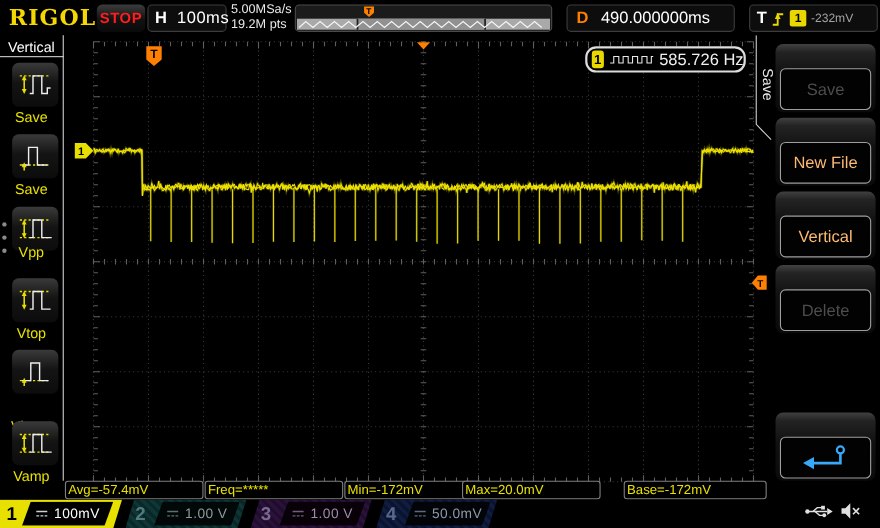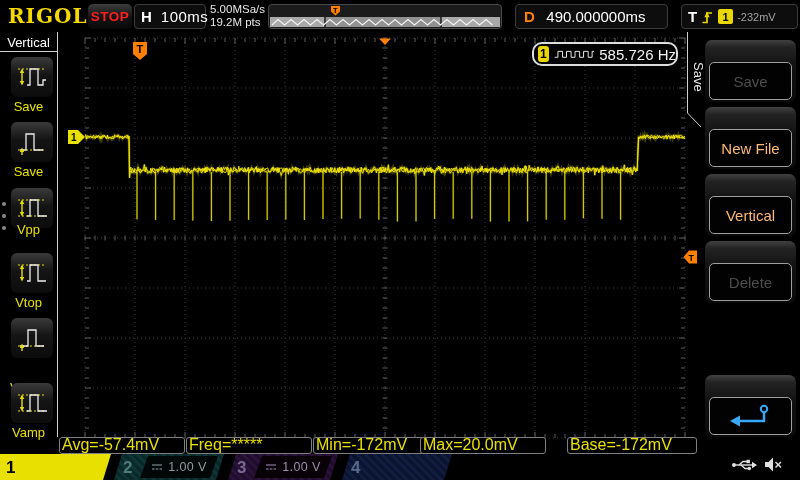"Avg=-57.4mV" .mbox { font-size: 16px -> 12px }
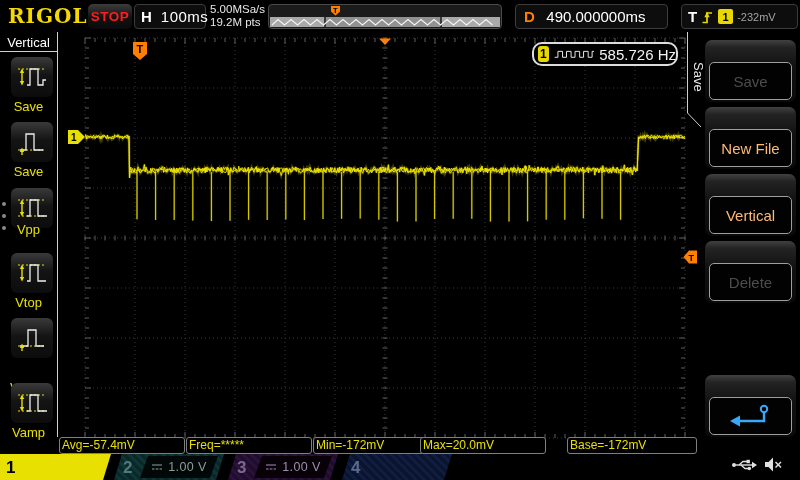"100mV" div.chvbox { html: none -> <div> <svg> <line></line> <line></line> <line></line> <line></line> </svg> <span>100mV</span> </div> }
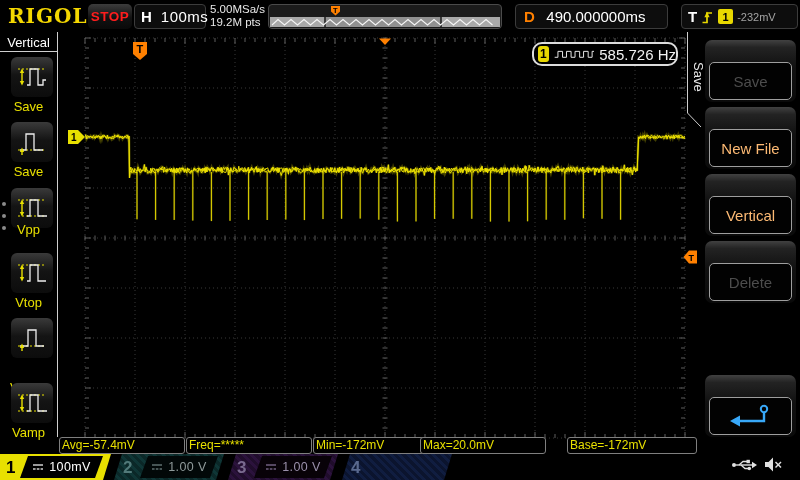"50.0mV" div.chvbox { html: none -> <div> <svg> <line></line> <line></line> <line></line> <line></line> </svg> <span>50.0mV</span> </div> }
